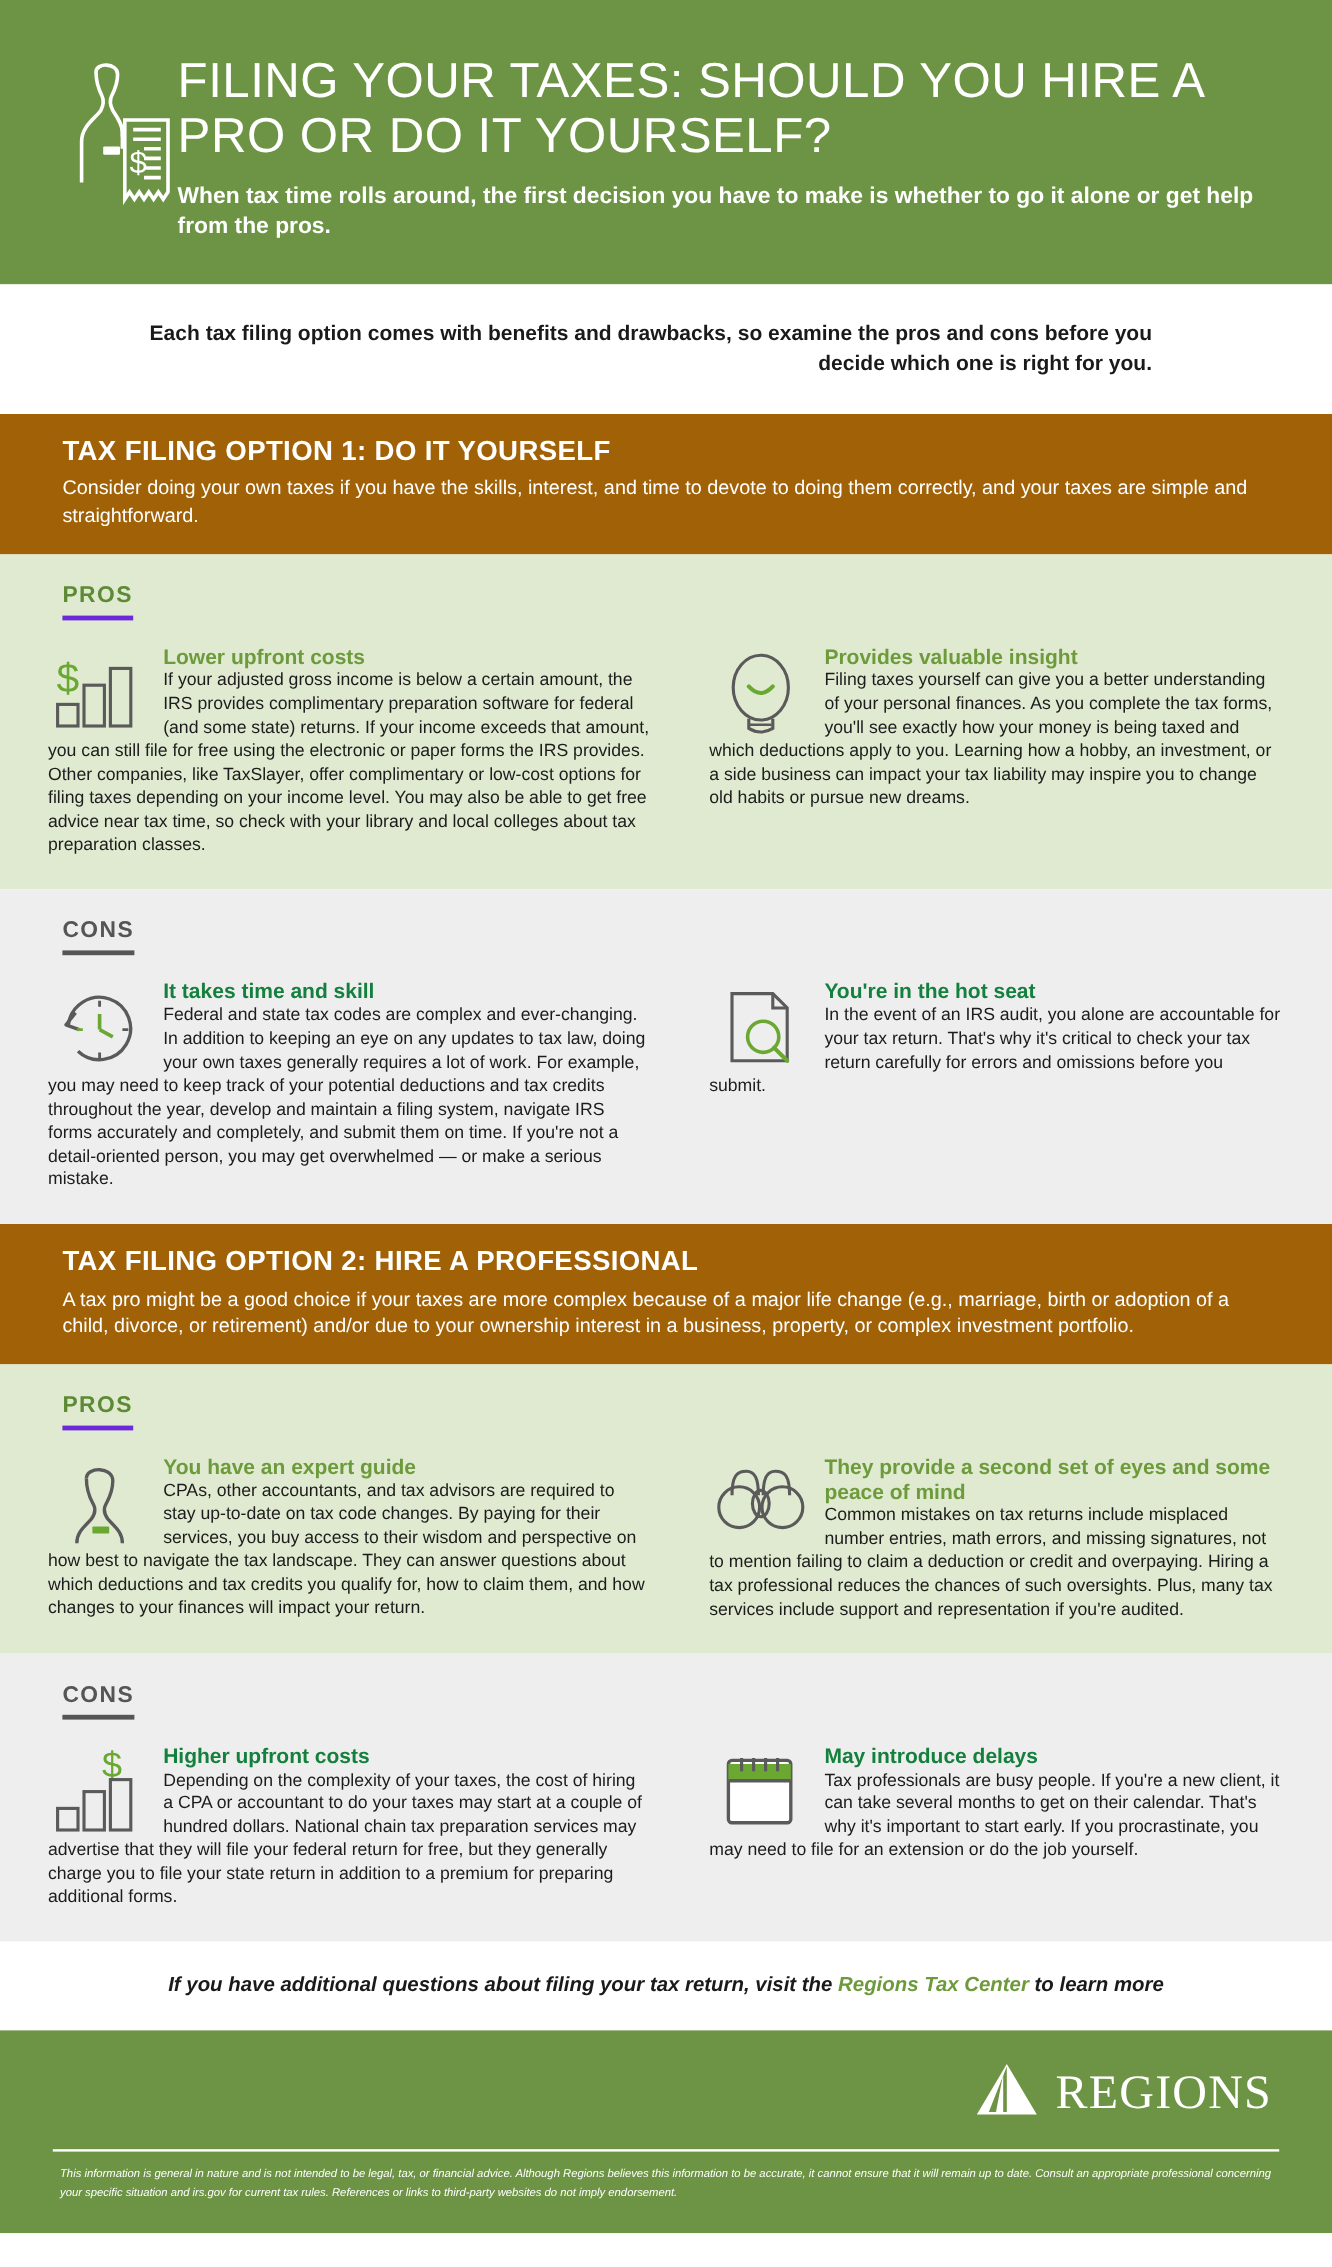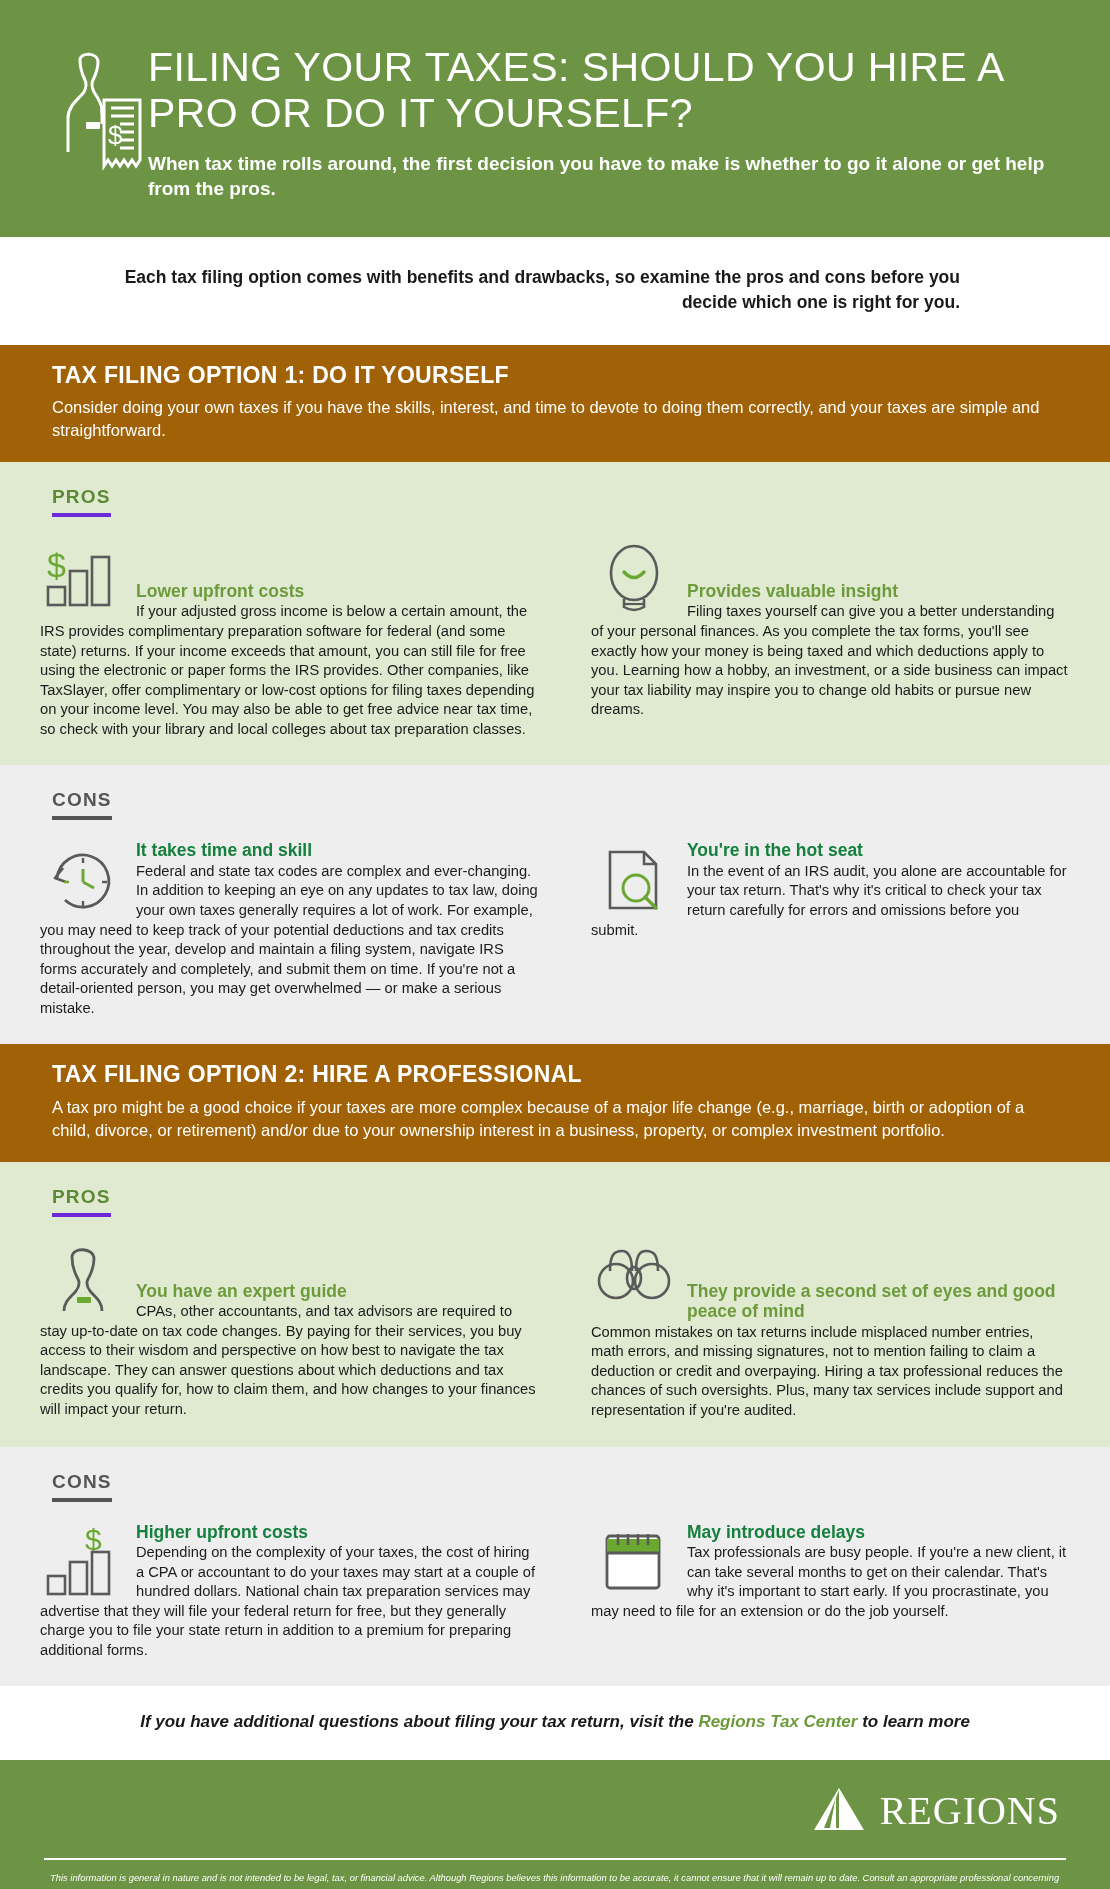"Lower upfront costs" .pros-block .item-head { margin-top: 44px -> none }
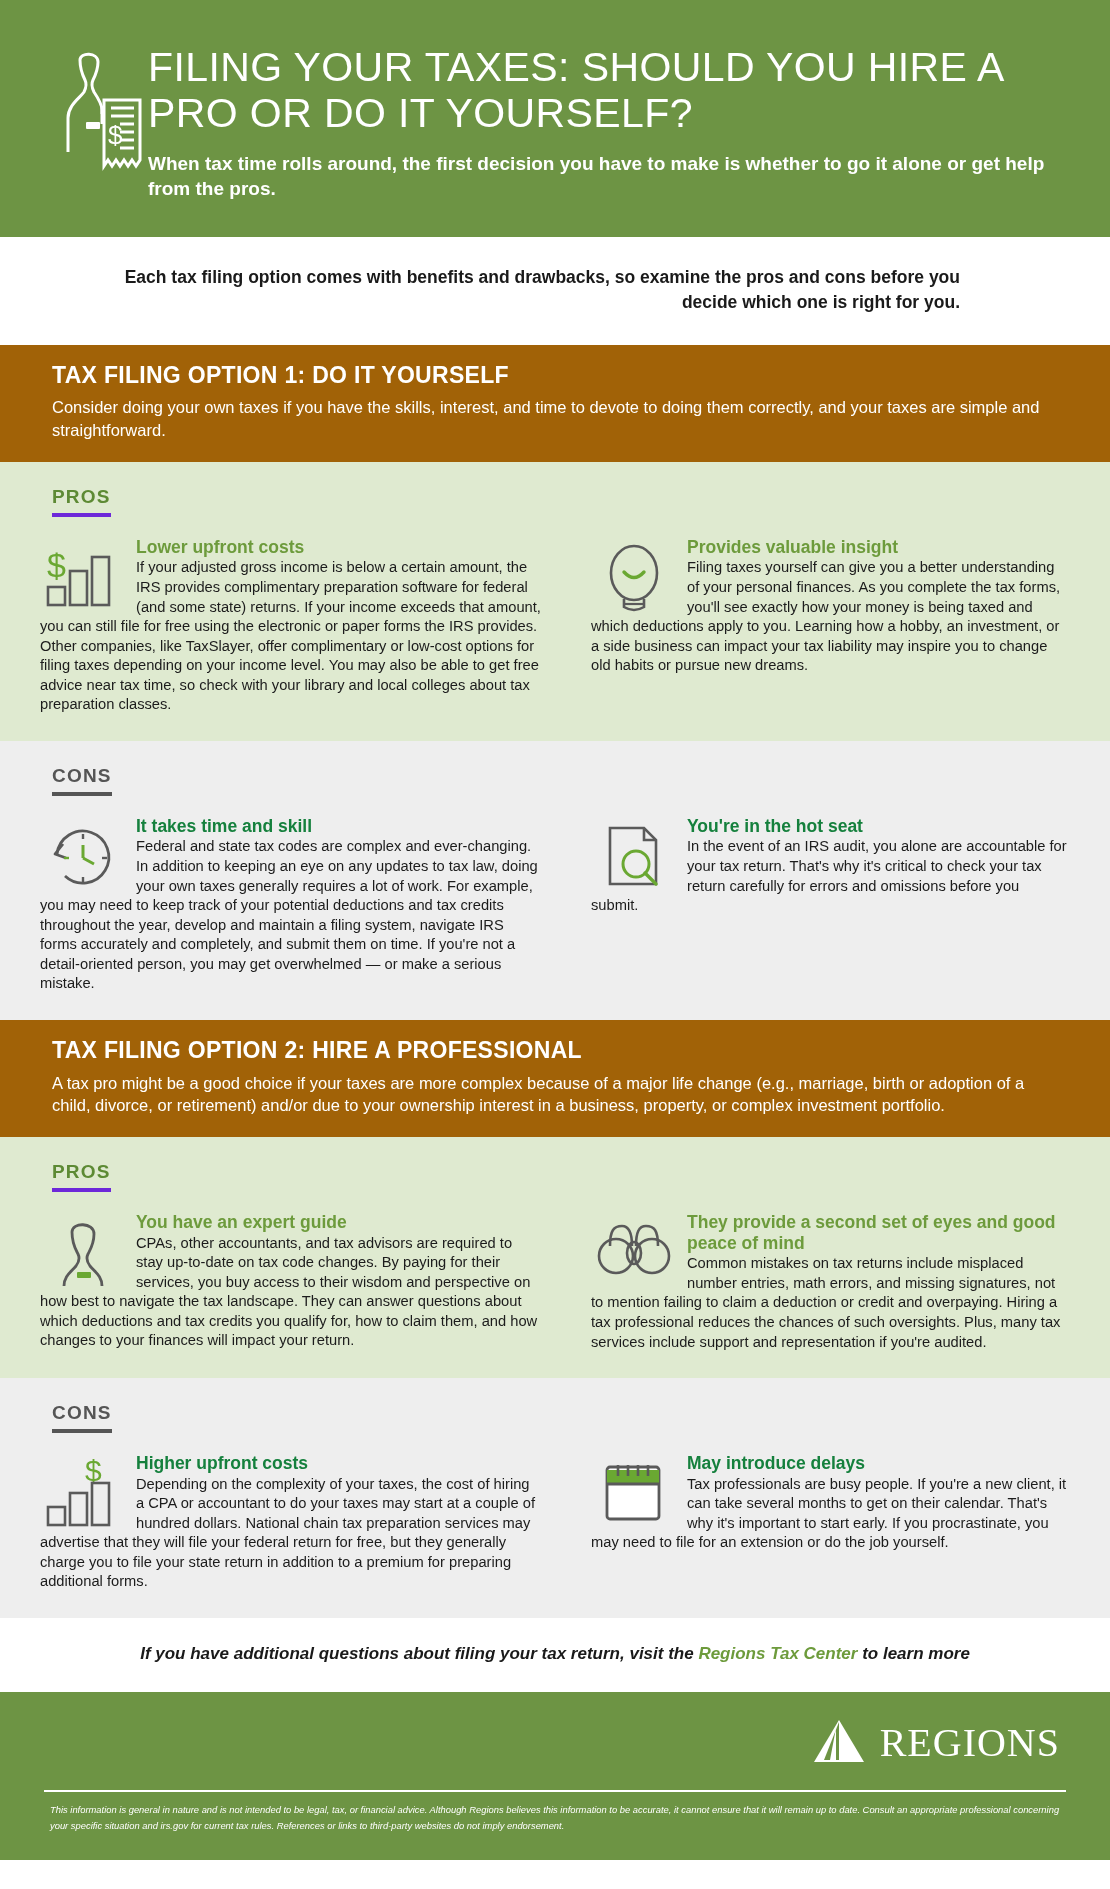"They provide a second set" div.item-head { text: good -> some }
